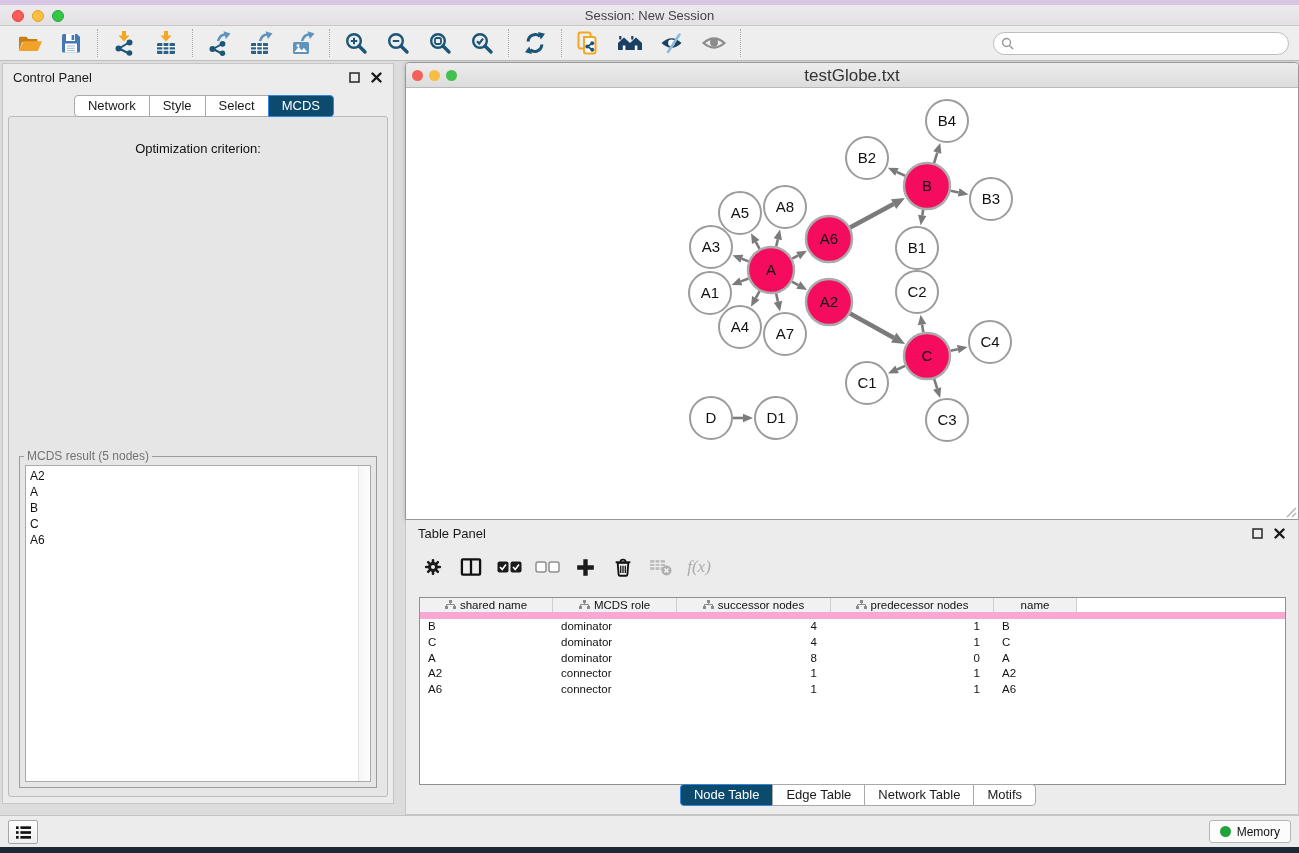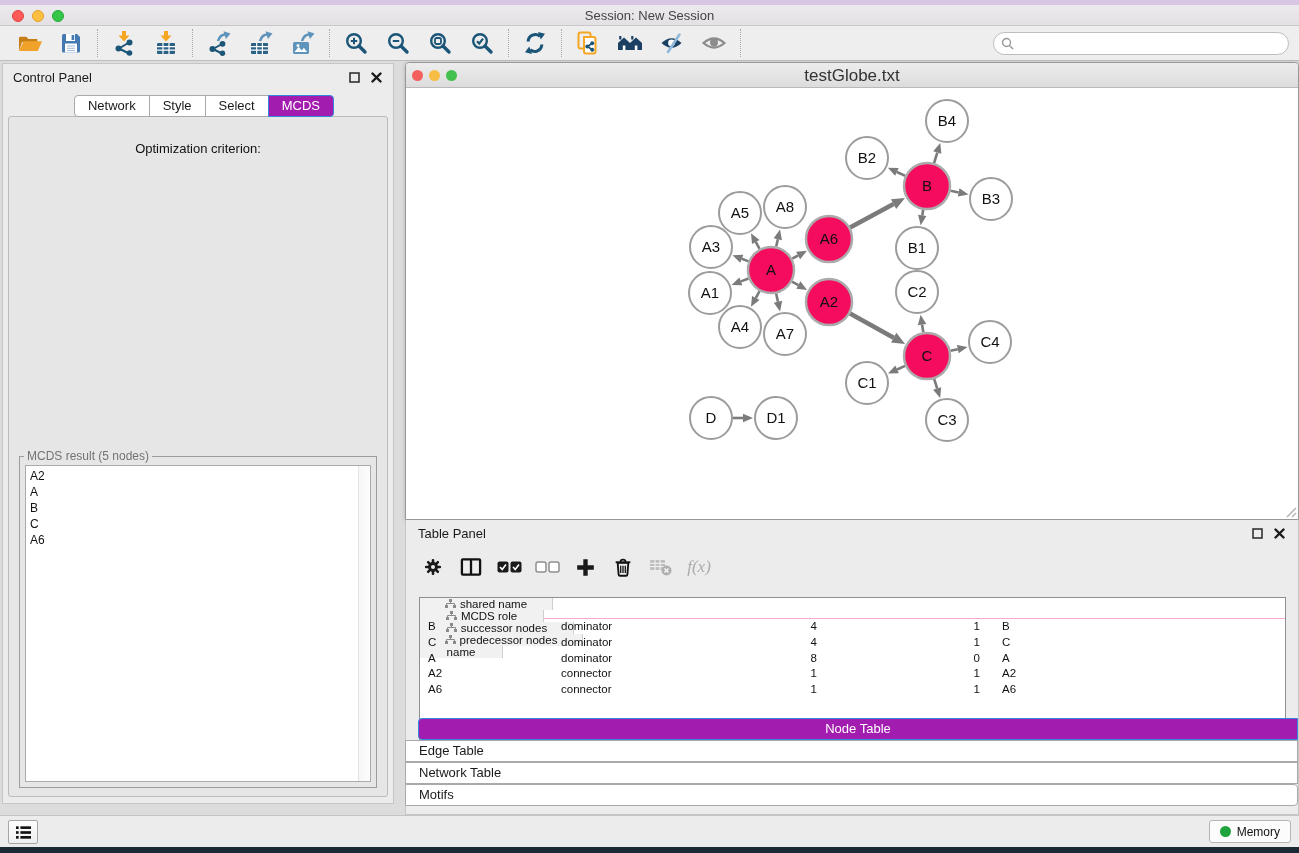"MCDS" .seg.active { background: #a21caf -> #0c4a6e }
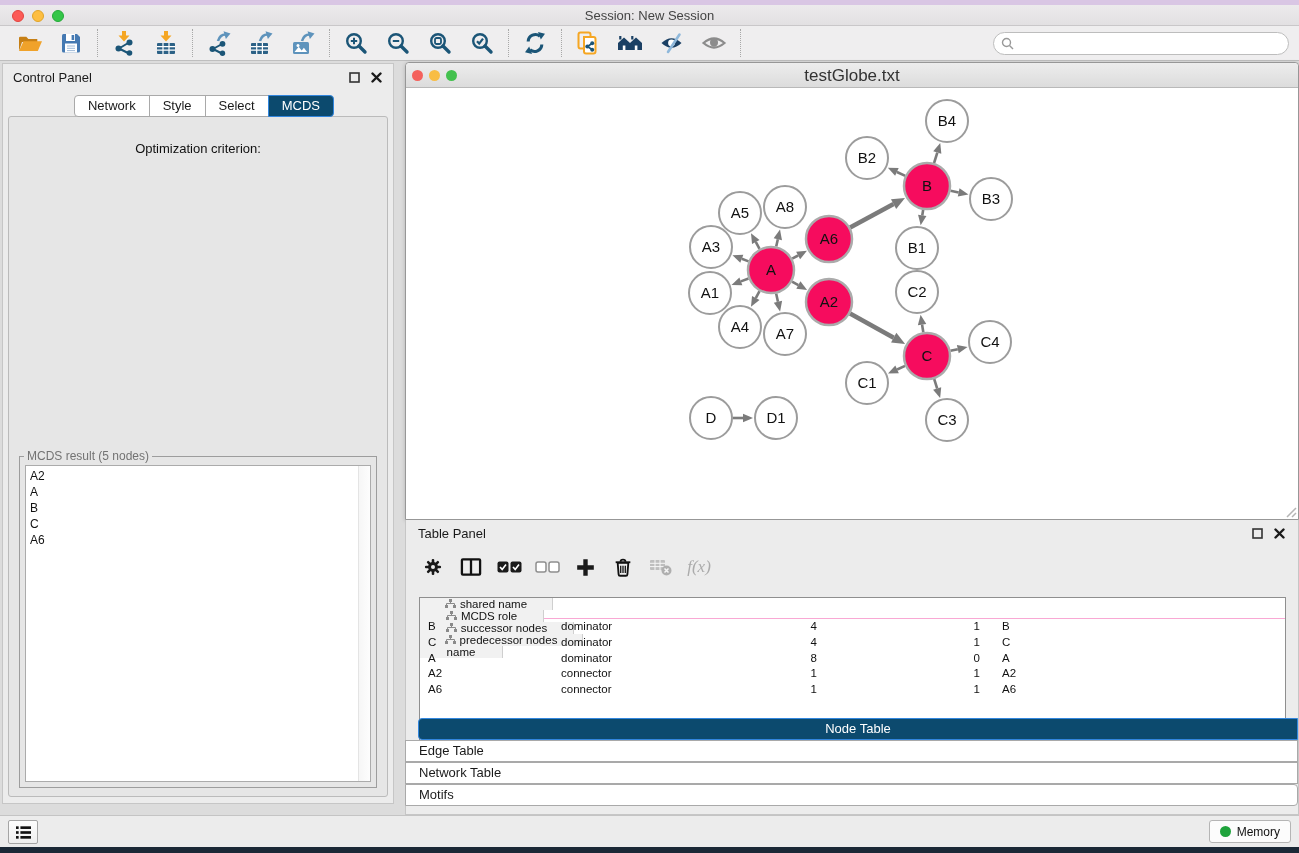"shared name" #table-header-row { border-bottom: 1px solid #f9a8d4 -> 7px solid #f9a8d4; flex-direction: column -> none }
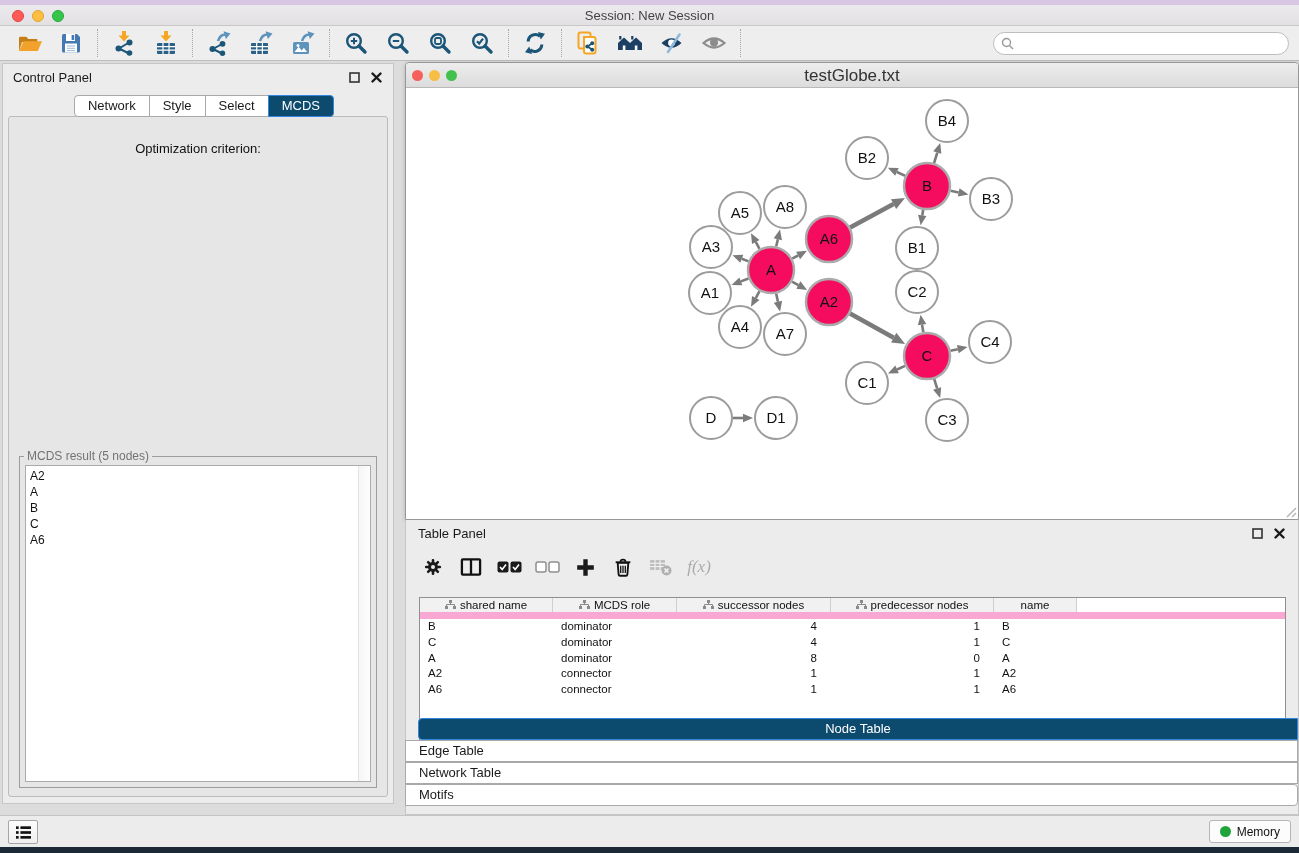"Node Table" #table-tabs-row { flex-direction: column -> none }
